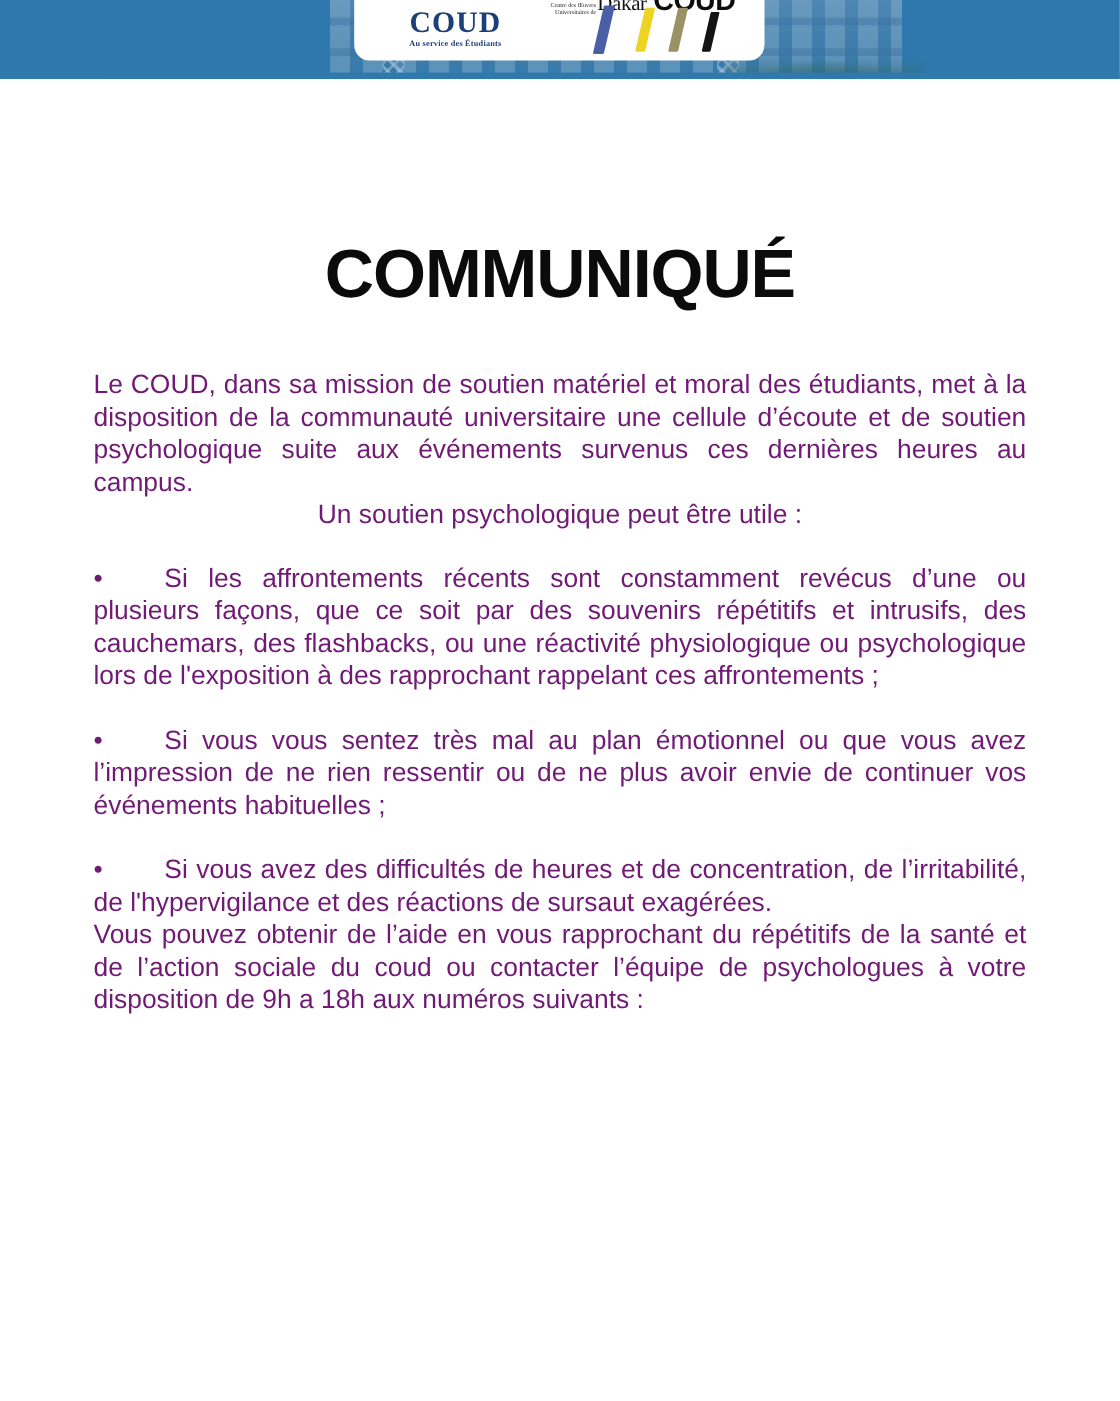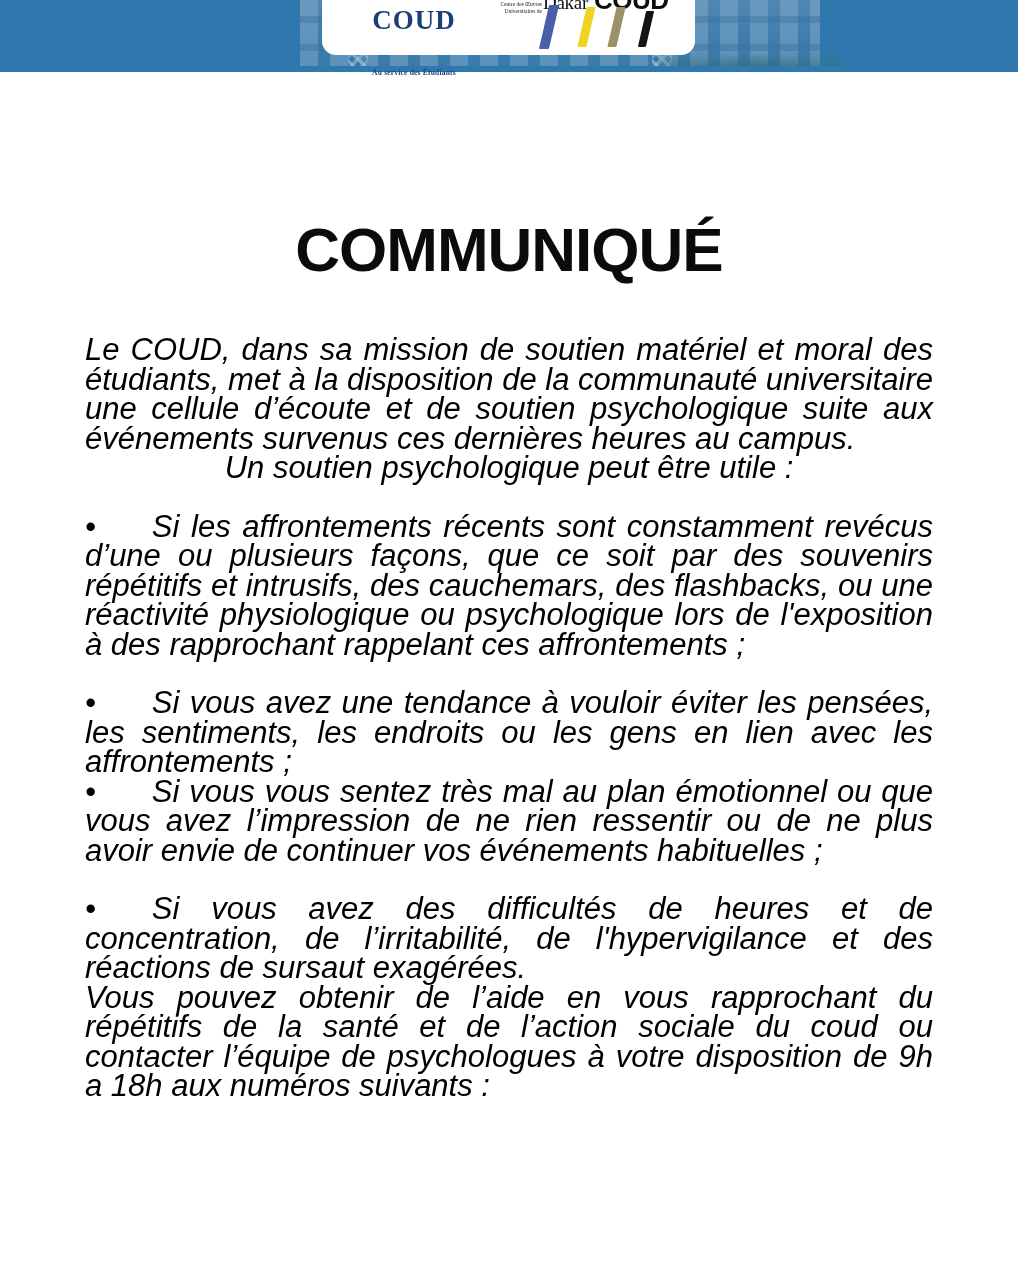"Au service des Étudiants" .coud-tagline { margin-top: 33px -> none }
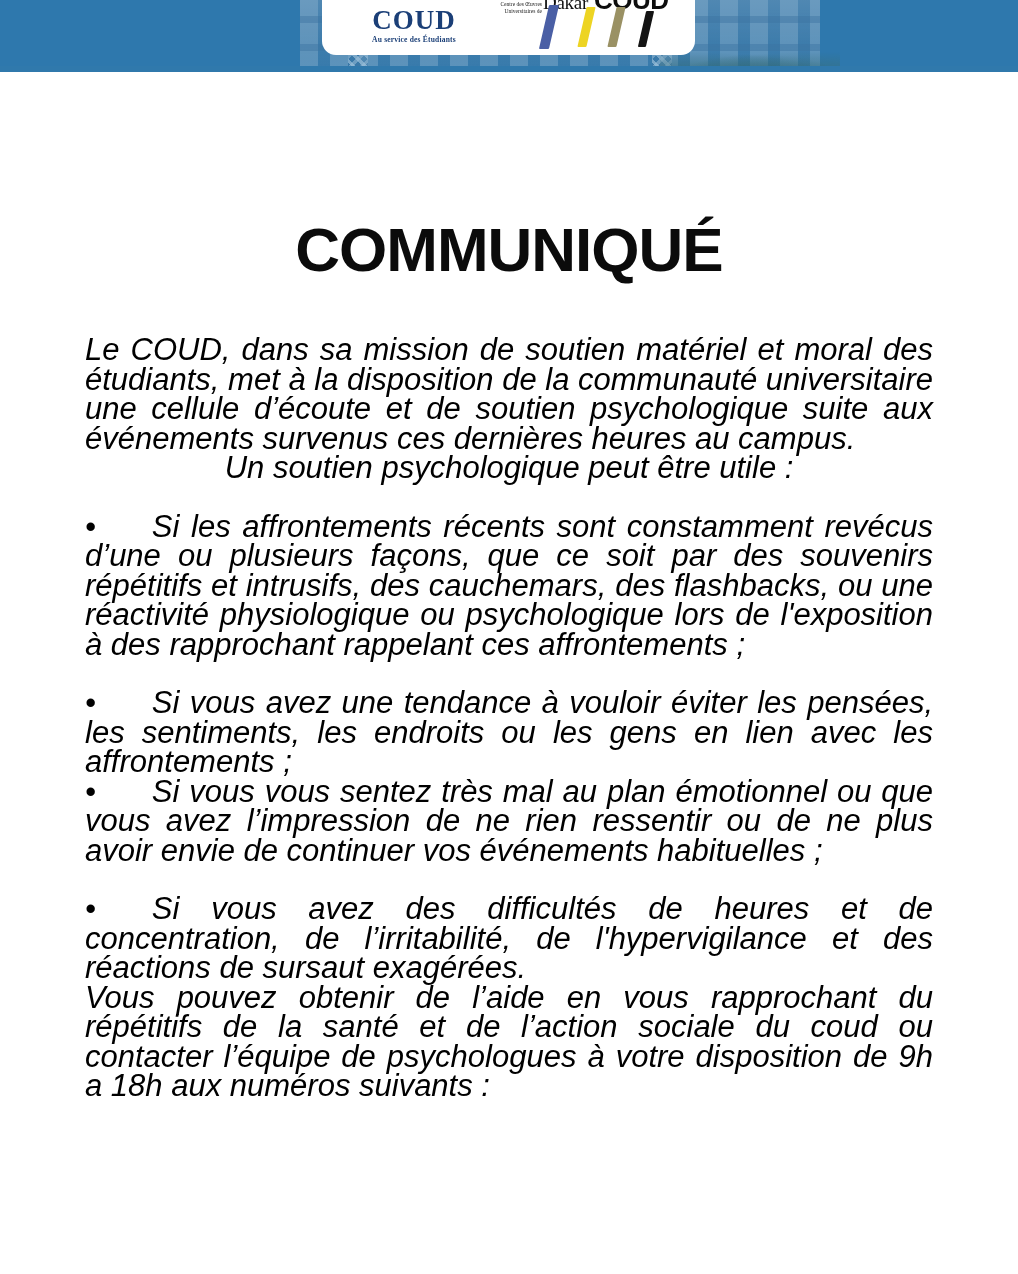"Le COUD, dans sa mission" .body-copy { color: #000000 -> #701a75; font-size: 31px -> 24px; font-style: italic -> none }
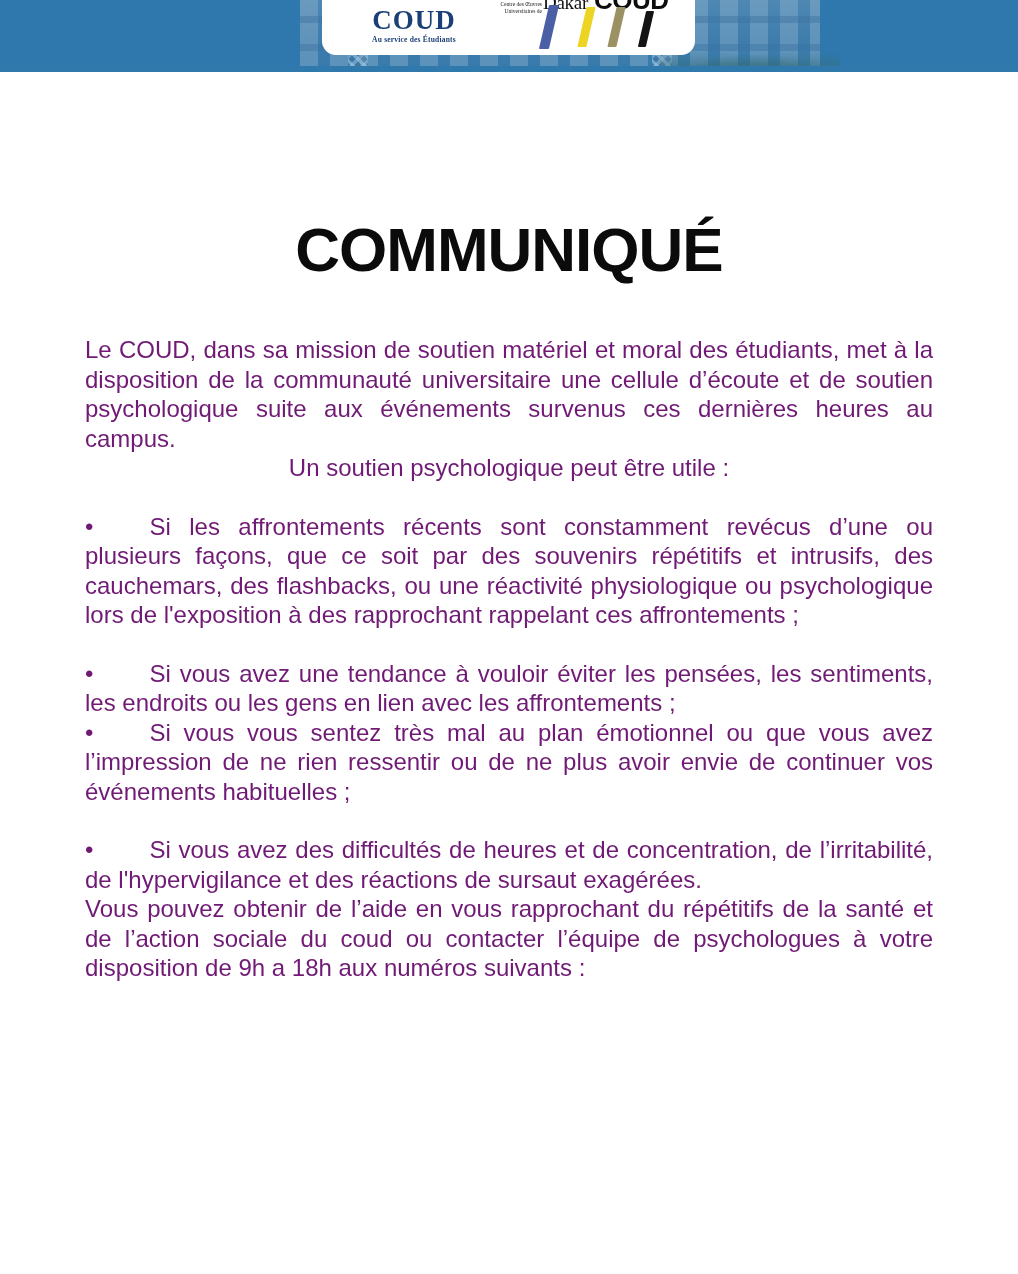"• Si vous avez une" p.para { html: <p><span>•</span><span></span><span>Si vous avez une tendance à vouloir éviter les pensées, les sentiments, les endroits ou les gens en lien avec les affrontements ;</span></p> -> none }
